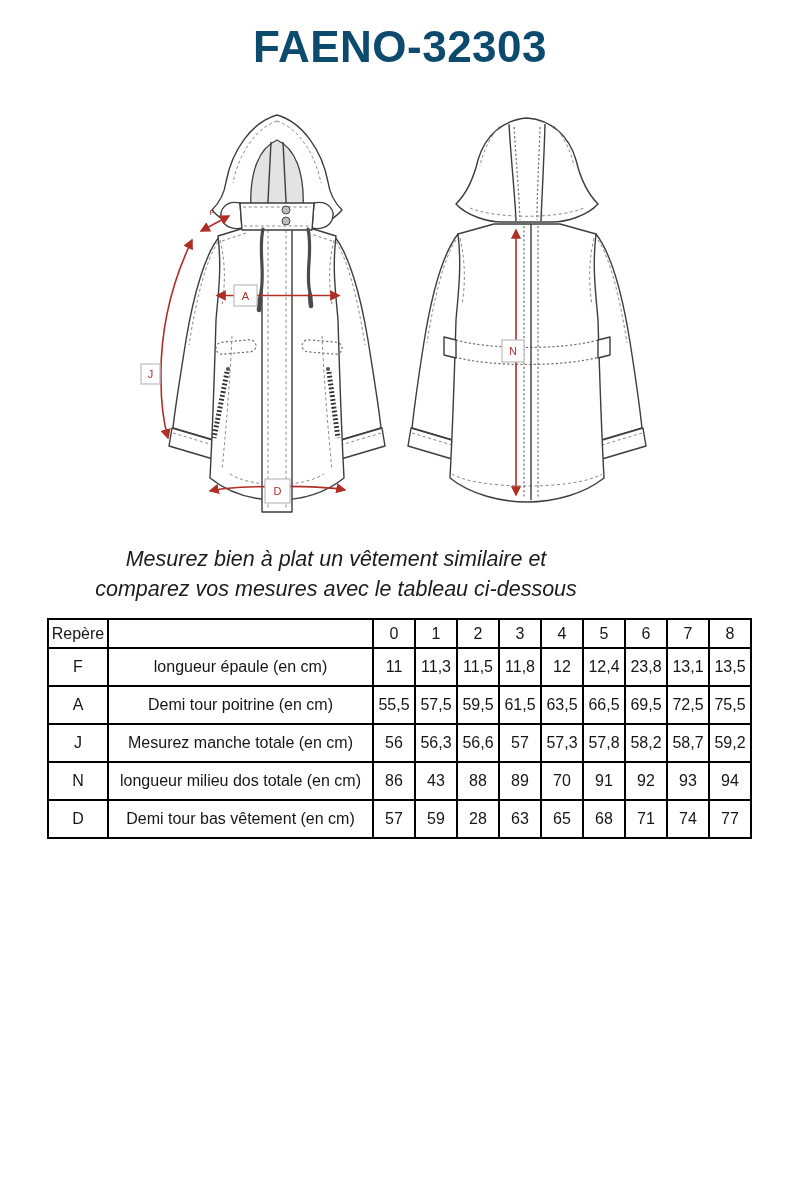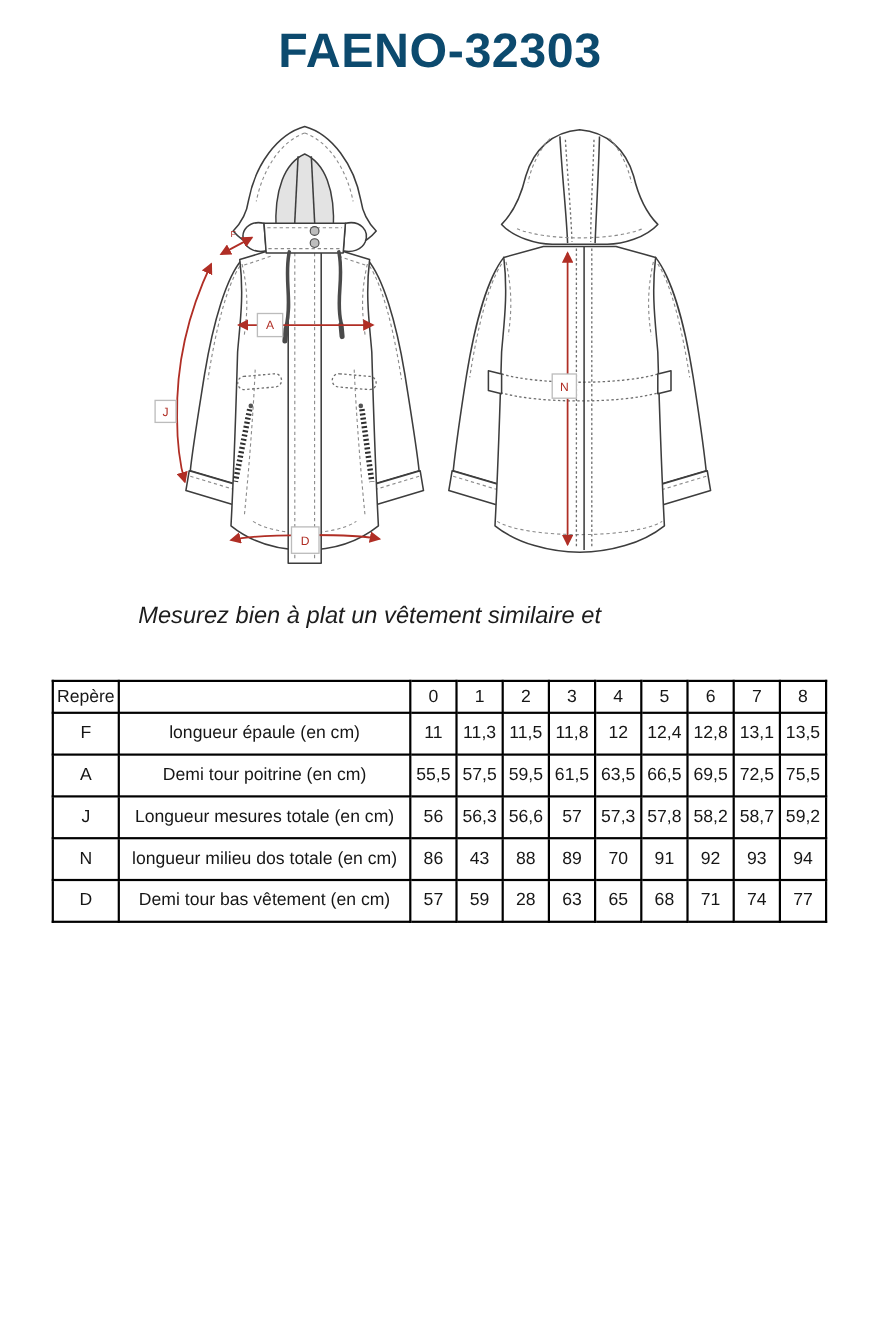"comparez vos mesures avec le" div { html: none -> <div>comparez vos mesures avec le tableau ci-dessous</div> }
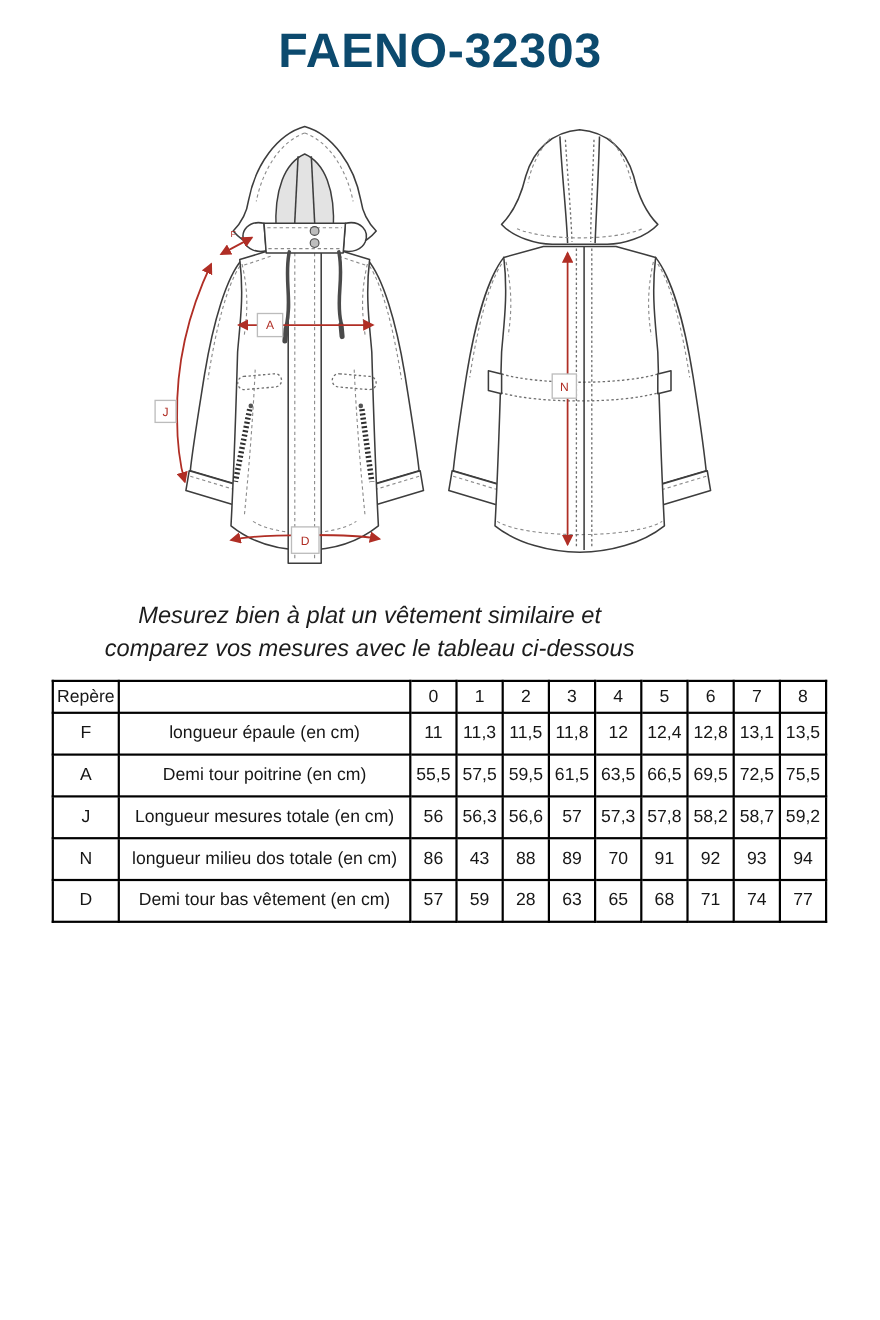"12,8" td { text: 12,8 -> 23,8 }
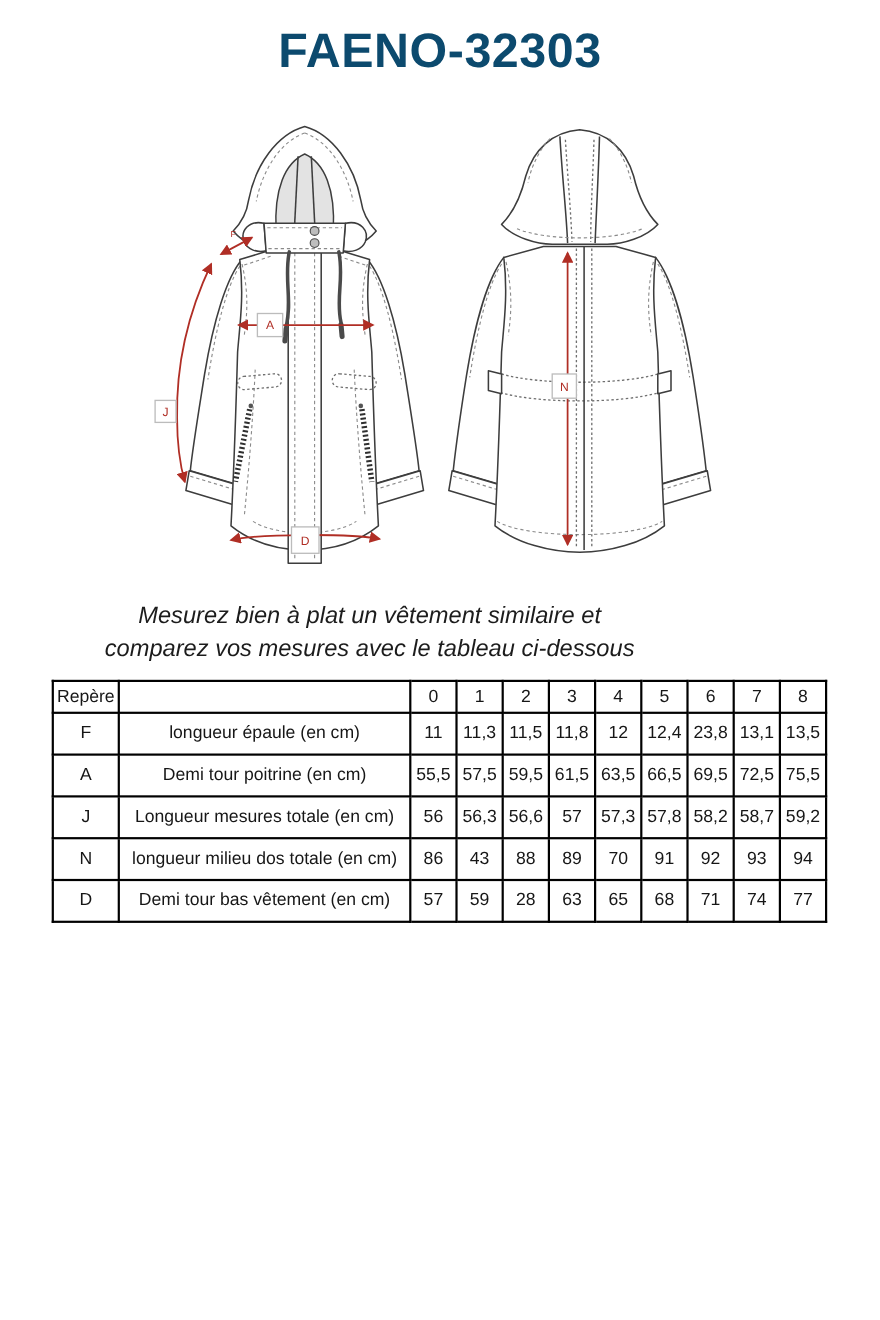"Longueur mesures totale (en cm)" td { text: Longueur mesures -> Mesurez manche }
